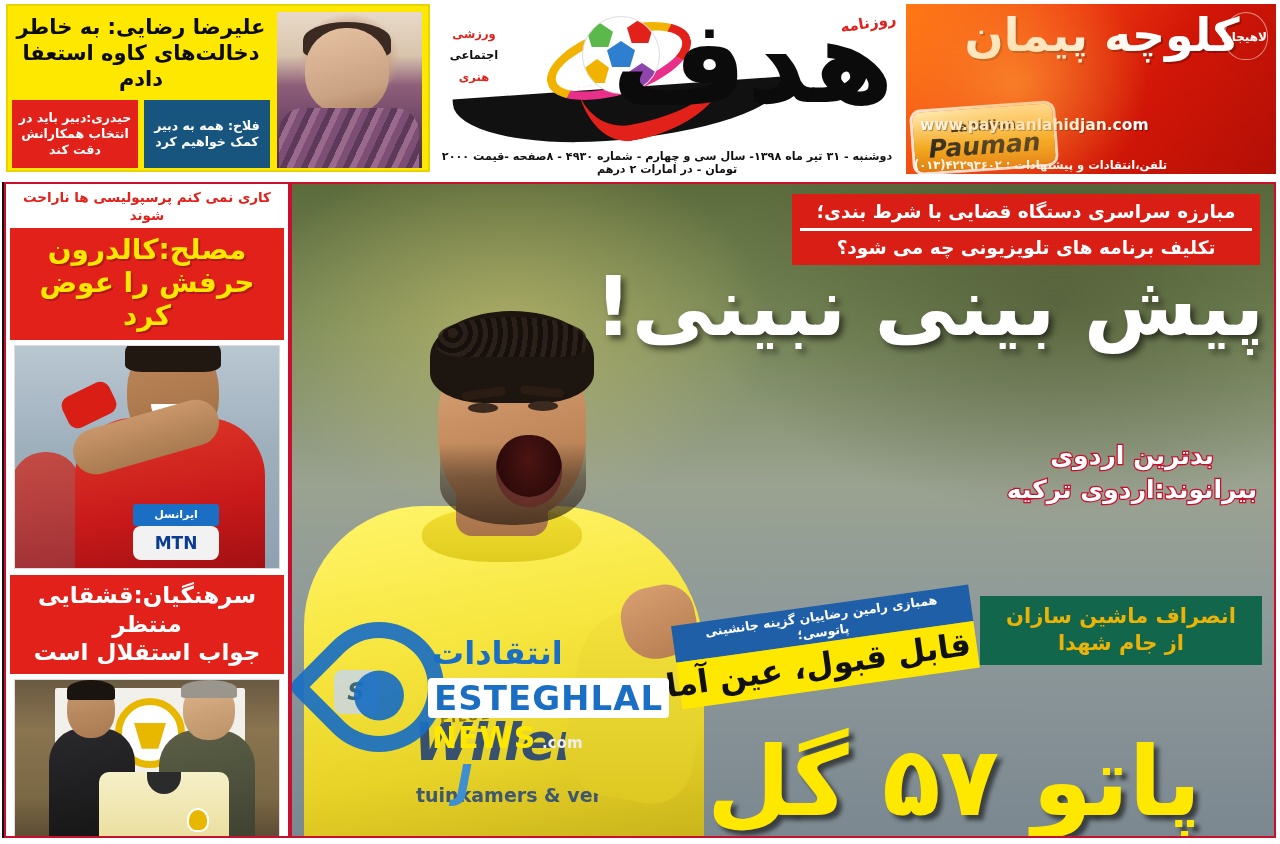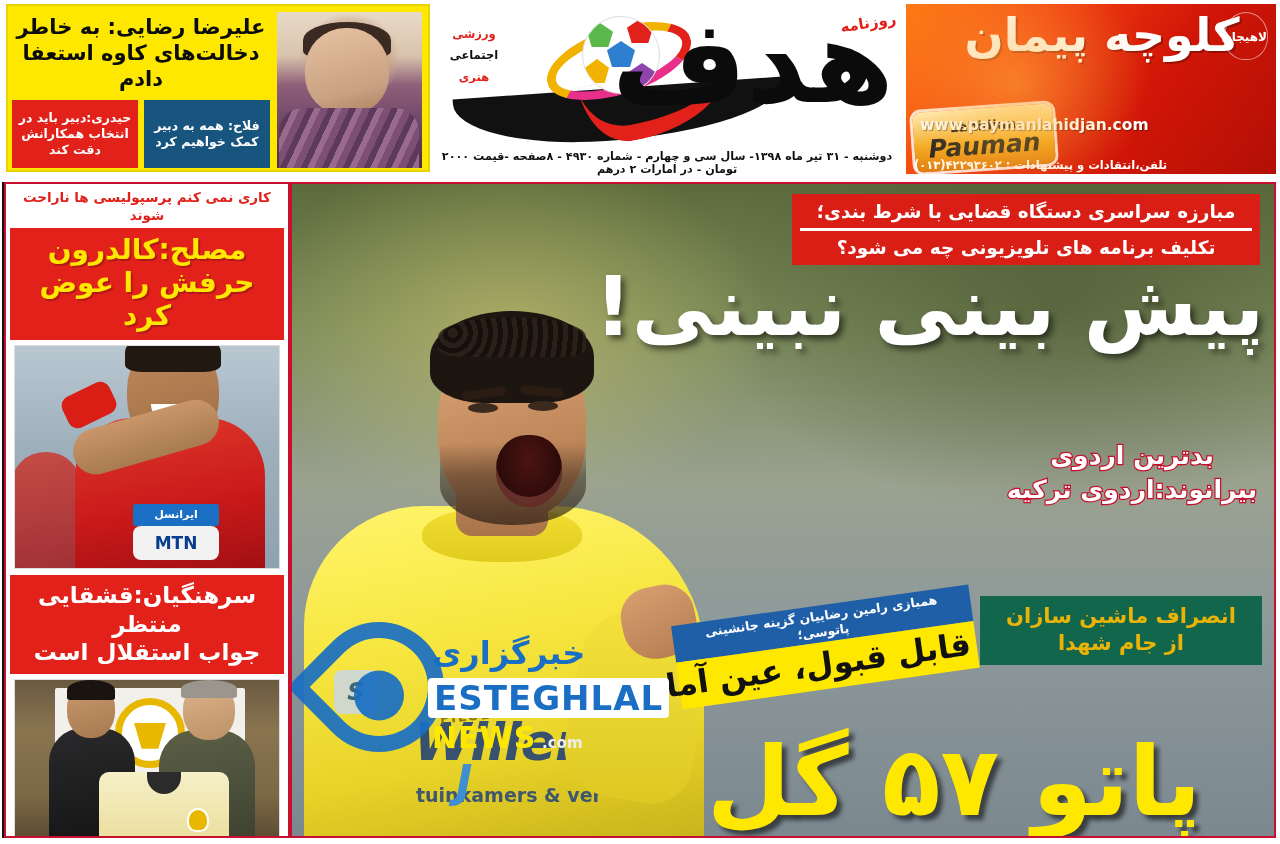"خبرگزاری" div.wm-fa { text: خبرگزاری -> انتقادات }
